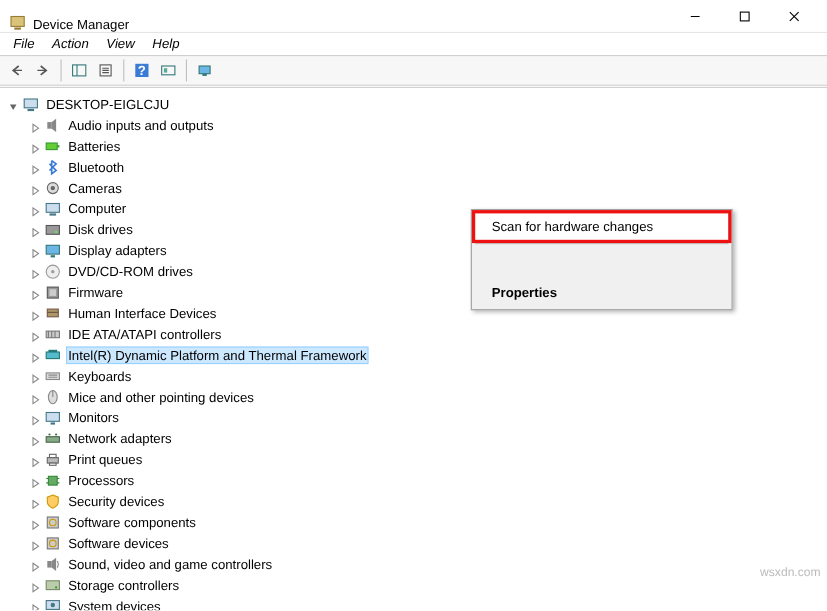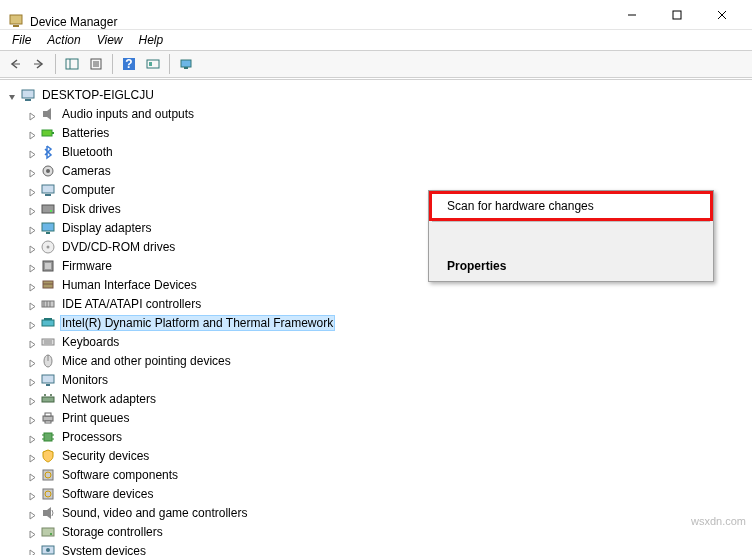"Scan for hardware changes" .context-menu { width: 286px -> 238px }
